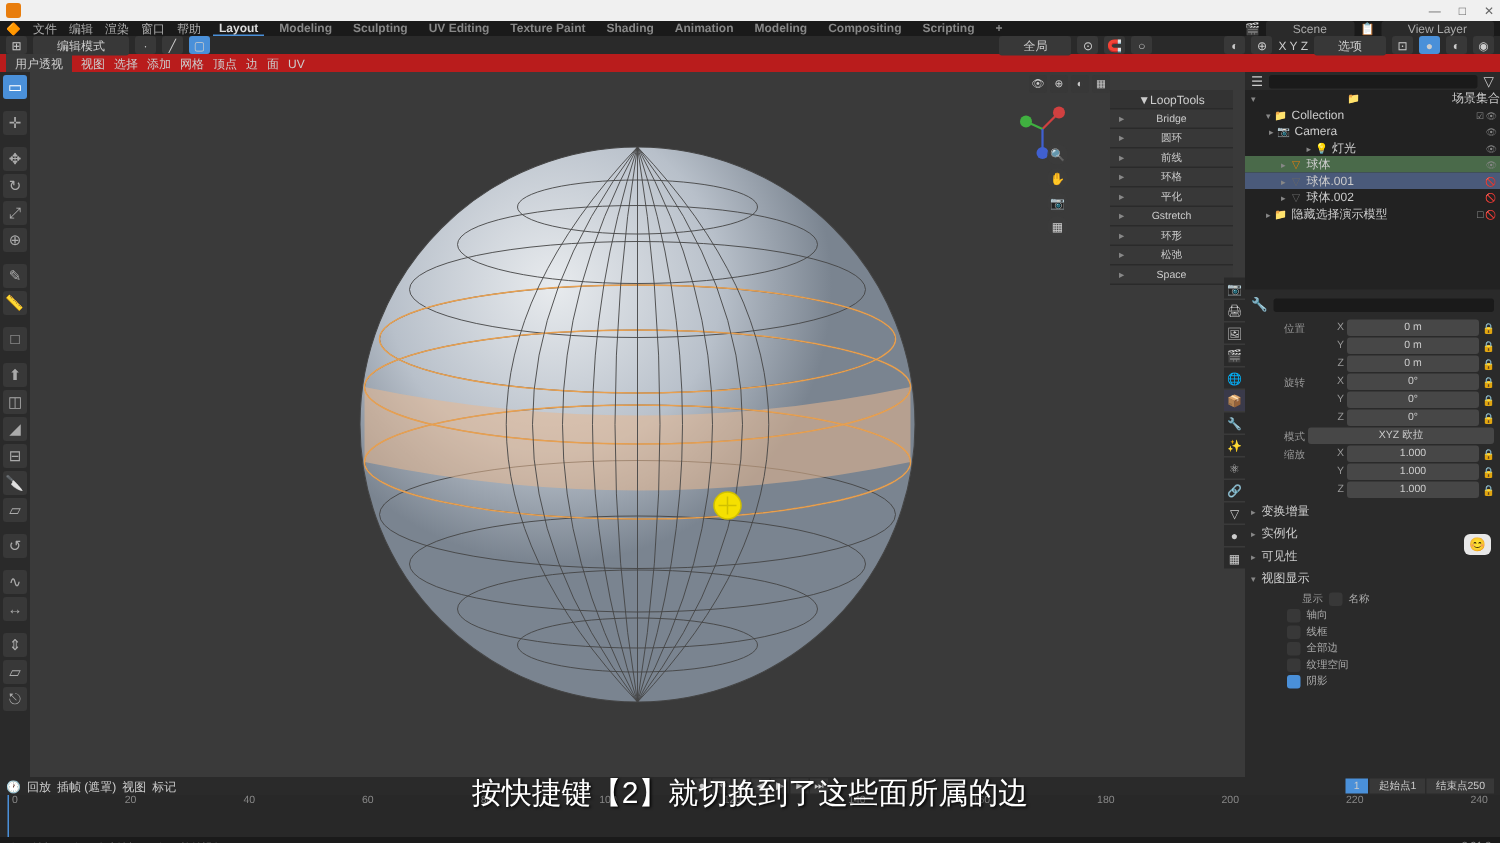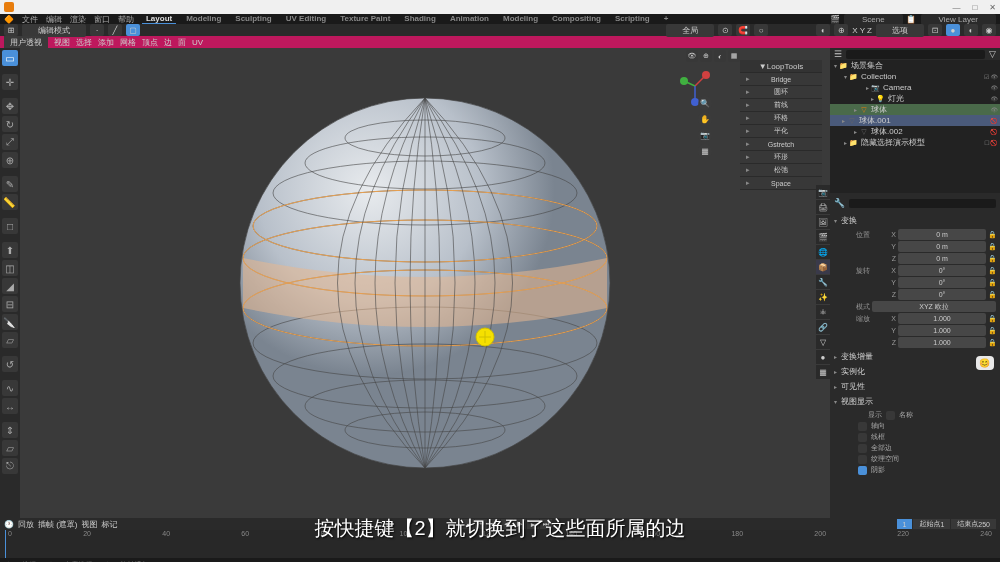"用户透视" .header3 { background: #be185d -> #b91c1c }
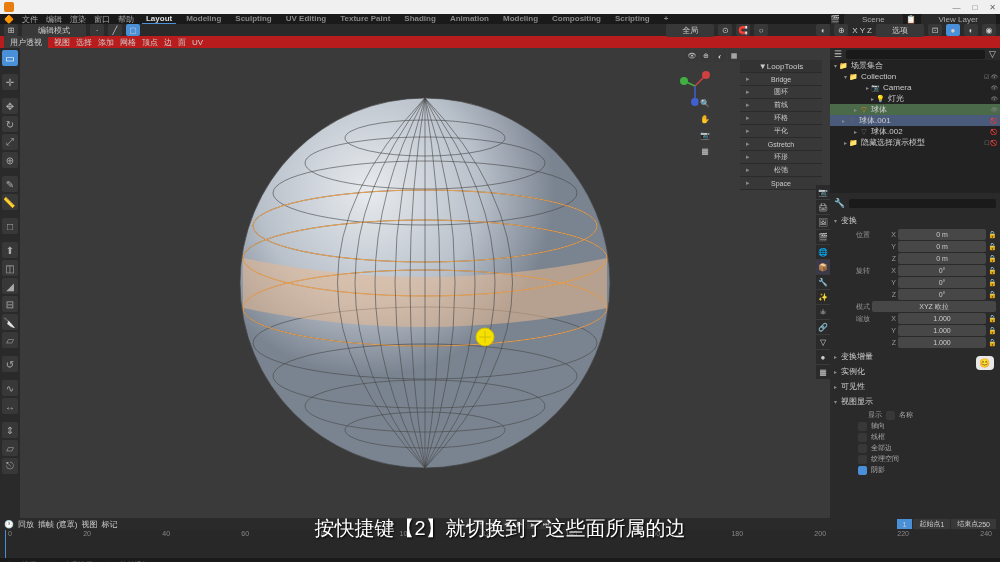"场景集合" .outliner-row { justify-content: none -> space-between }
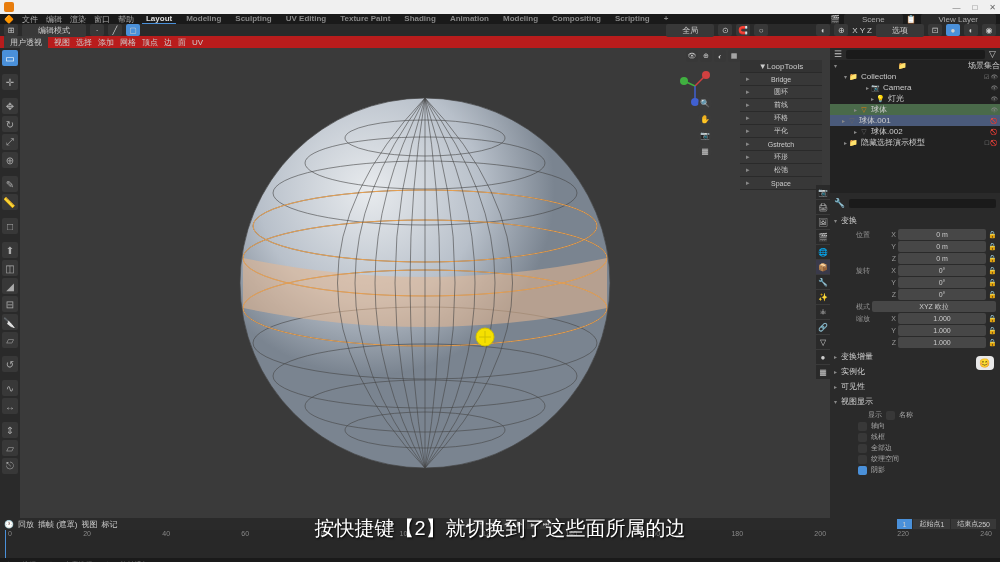"Camera" div.outliner-row { padding-left: 36px -> 16px }
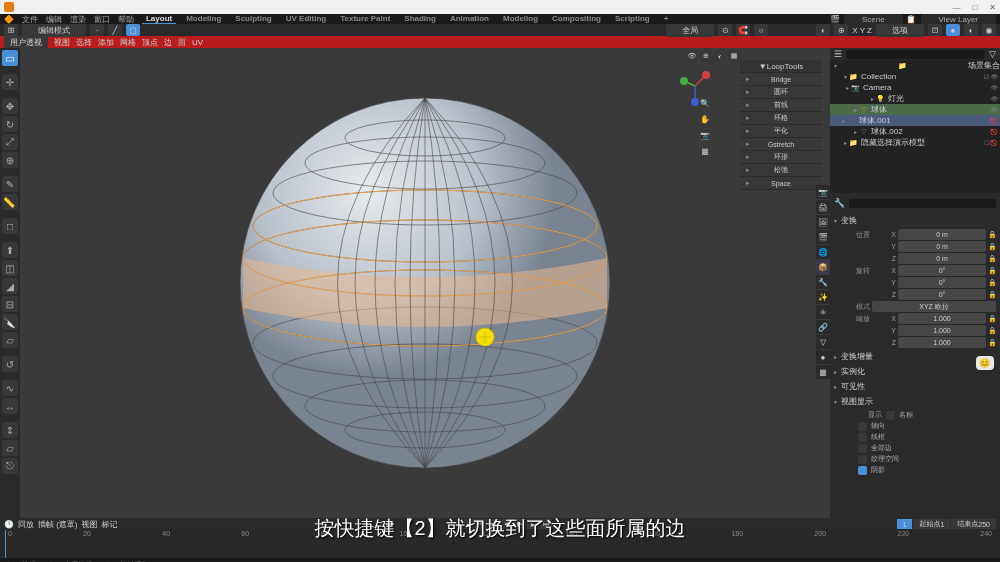"球体.001" div.outliner-row { padding-left: 12px -> 24px }
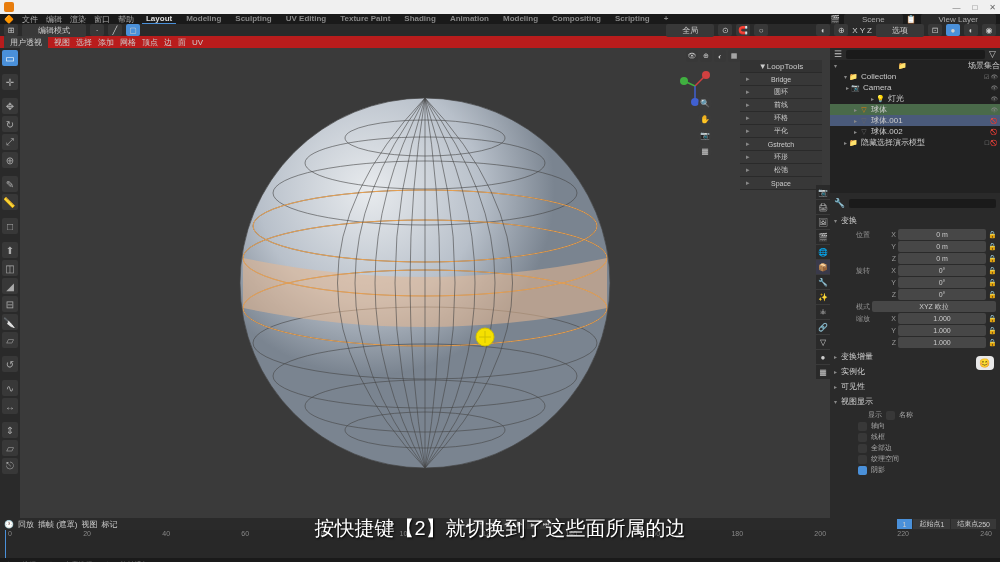"变换" div.props-sh { html: <div> <span>▾</span> <span>变换</span> </div> -> none }
